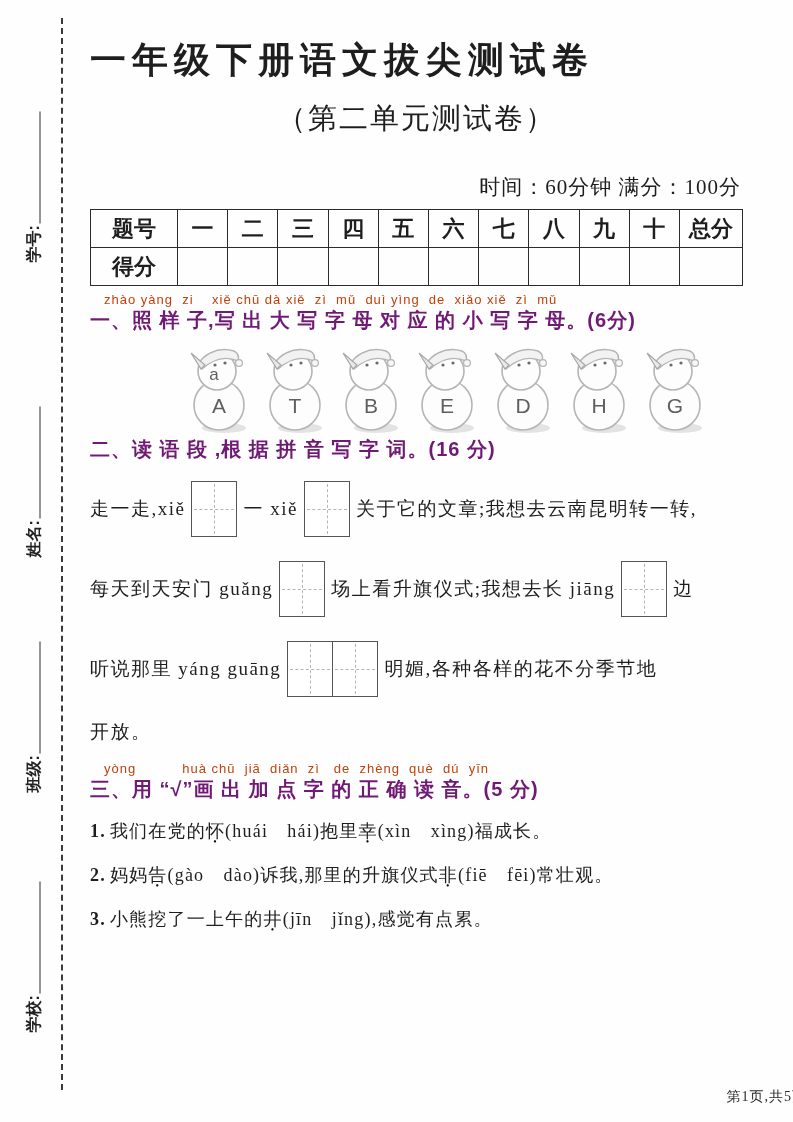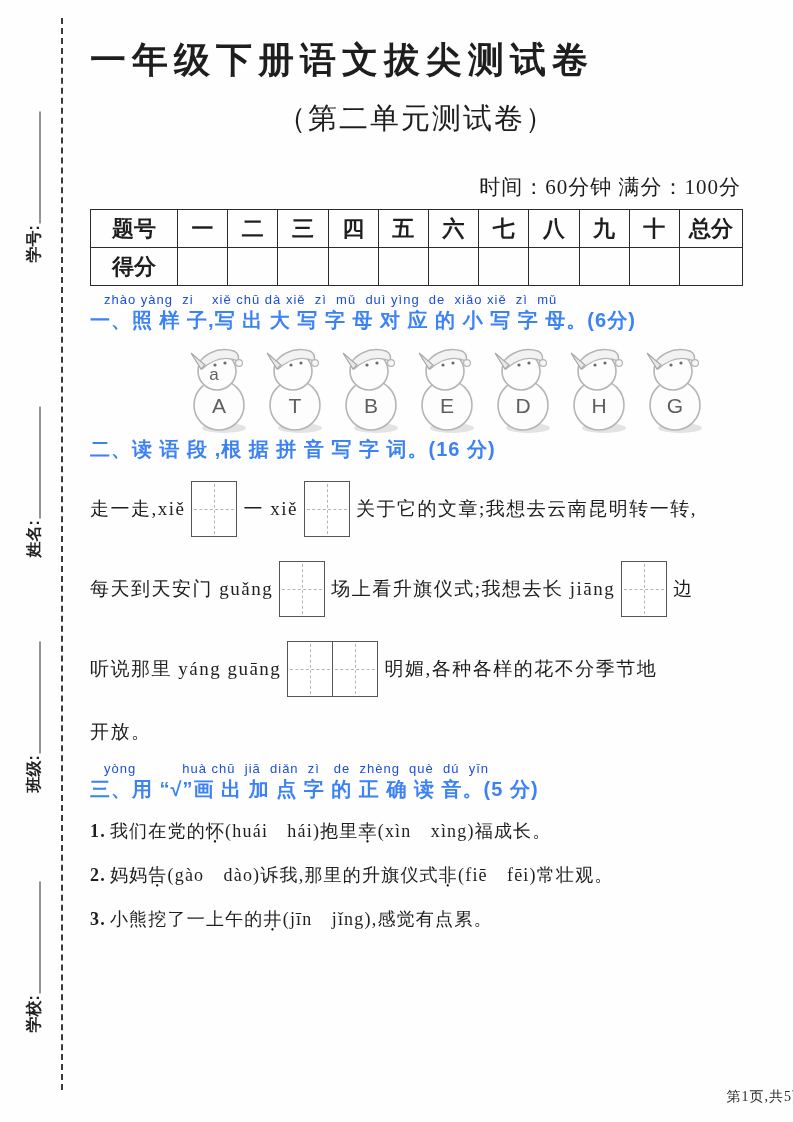"zhào yàng zi xiě chū" .pinyin-row { color: #1d4ed8 -> #c2410c }
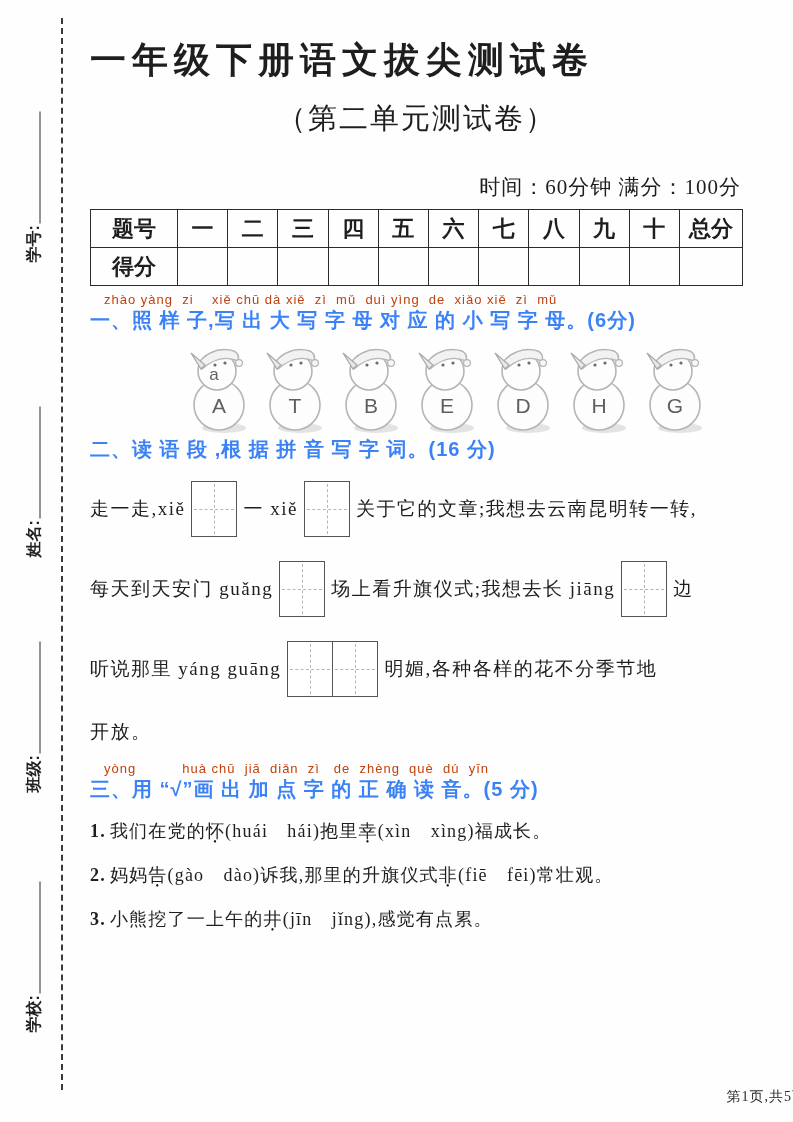"一、照 样 子,写 出 大" .sec-heading { color: #3b82f6 -> #701a75 }
